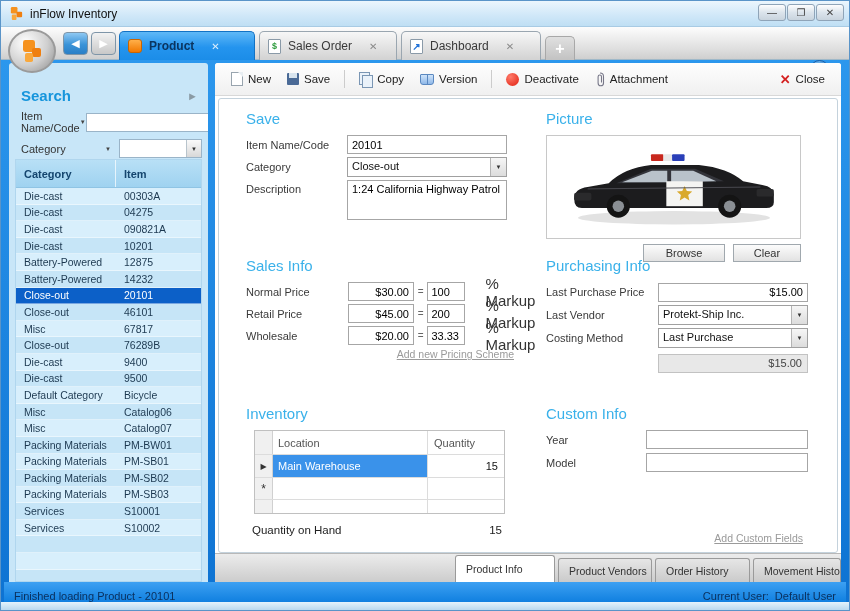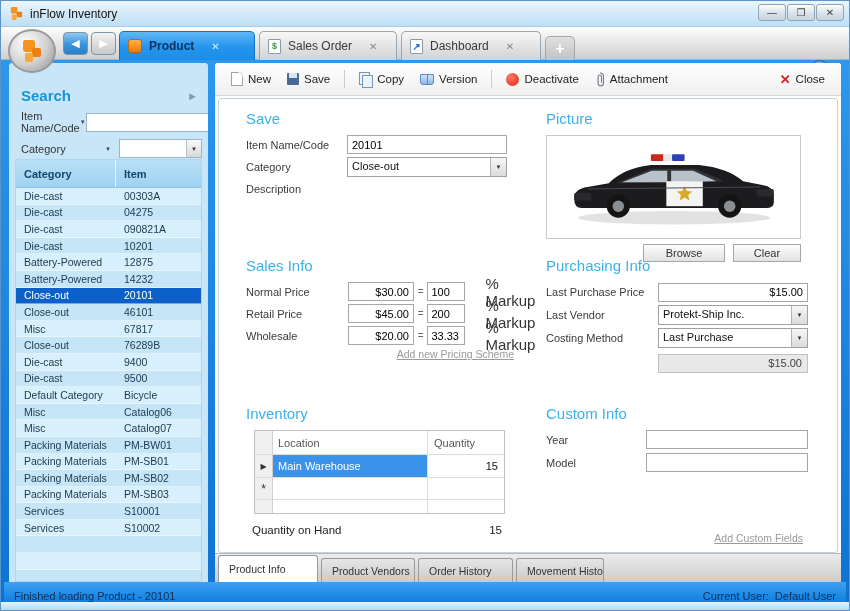"1:24 California Highway Patrol" textarea.tarea { html: none -> <textarea>1:24 California Highway Patrol</textarea> }
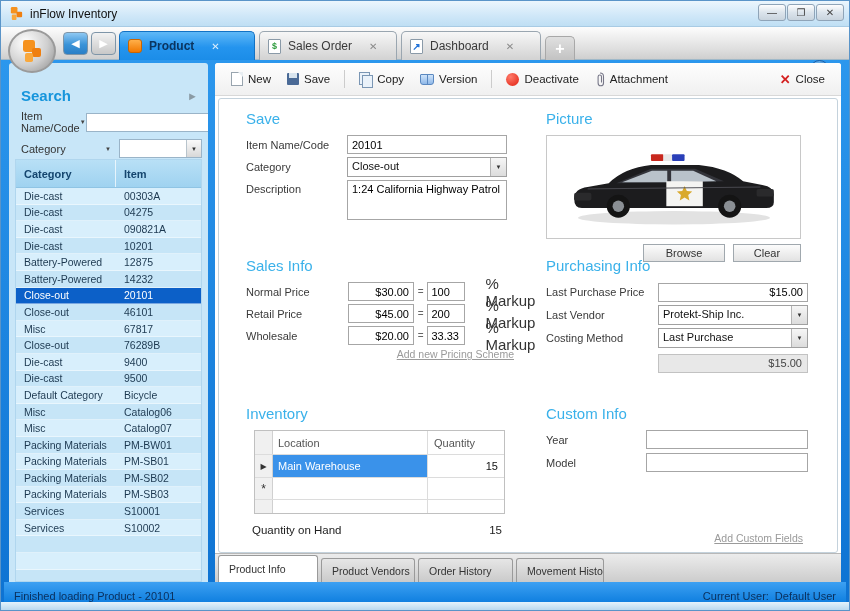"Product Info" .btabs { justify-content: none -> flex-end }
